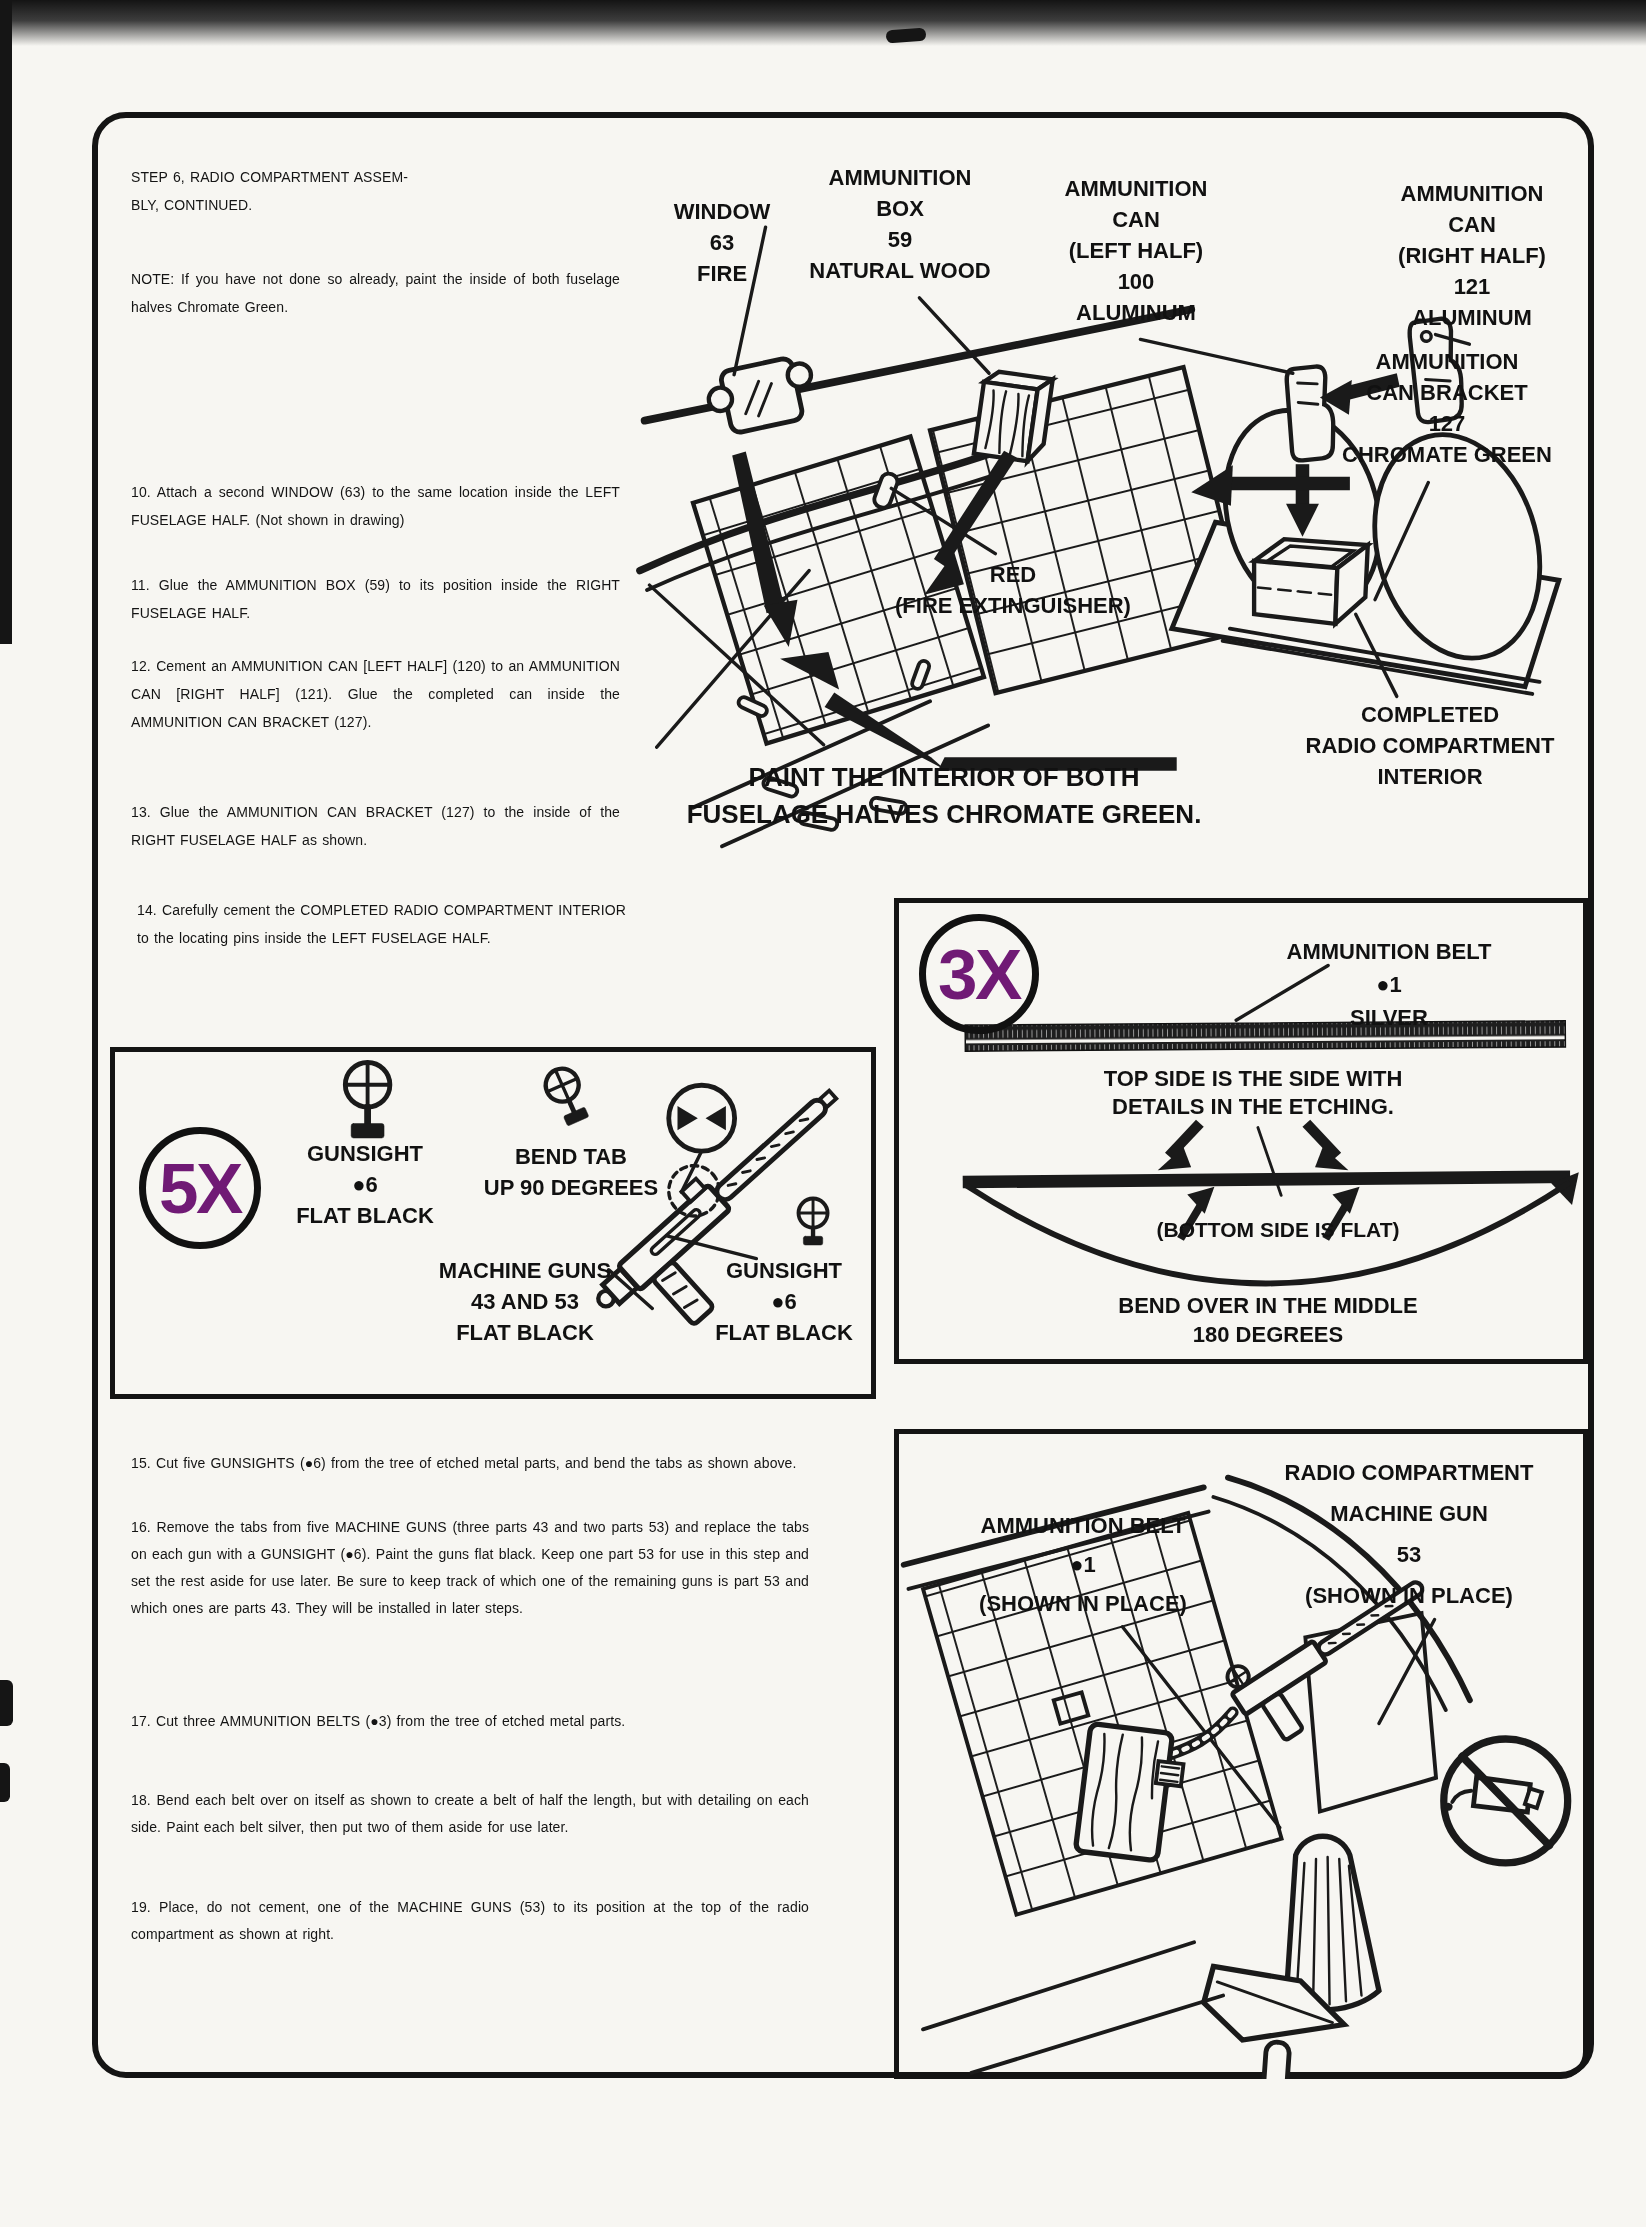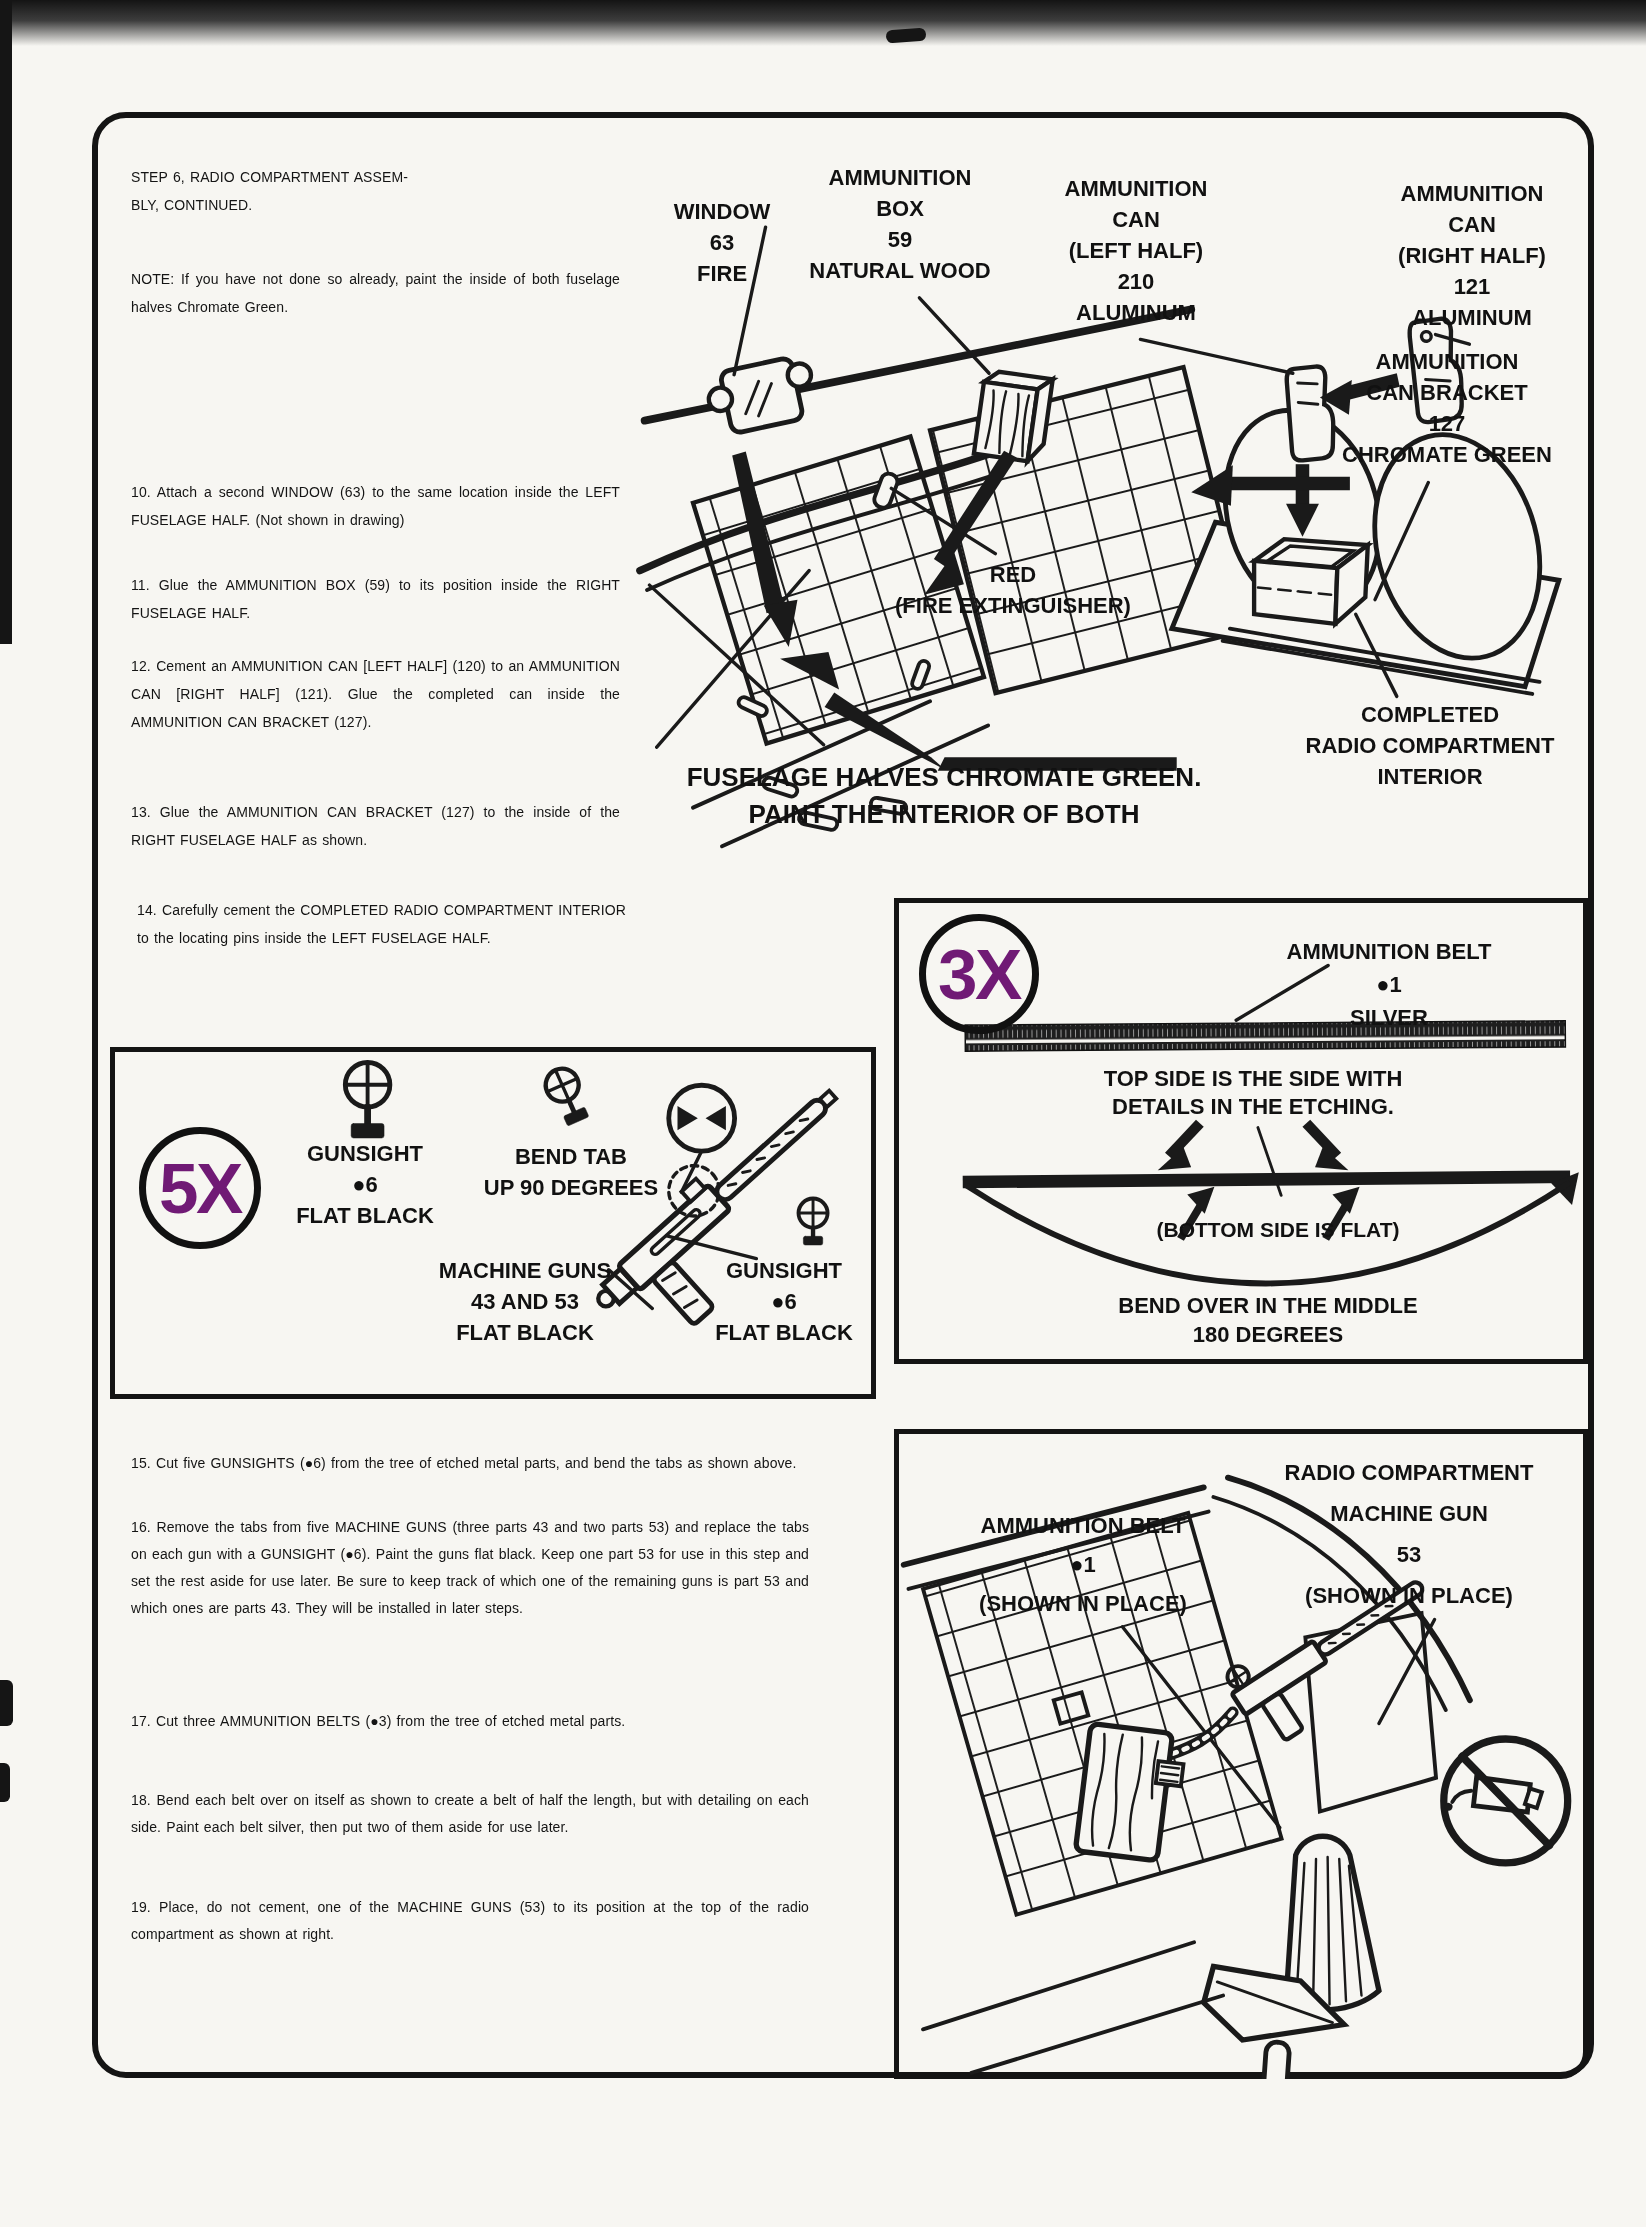"210" div { text: 210 -> 100 }
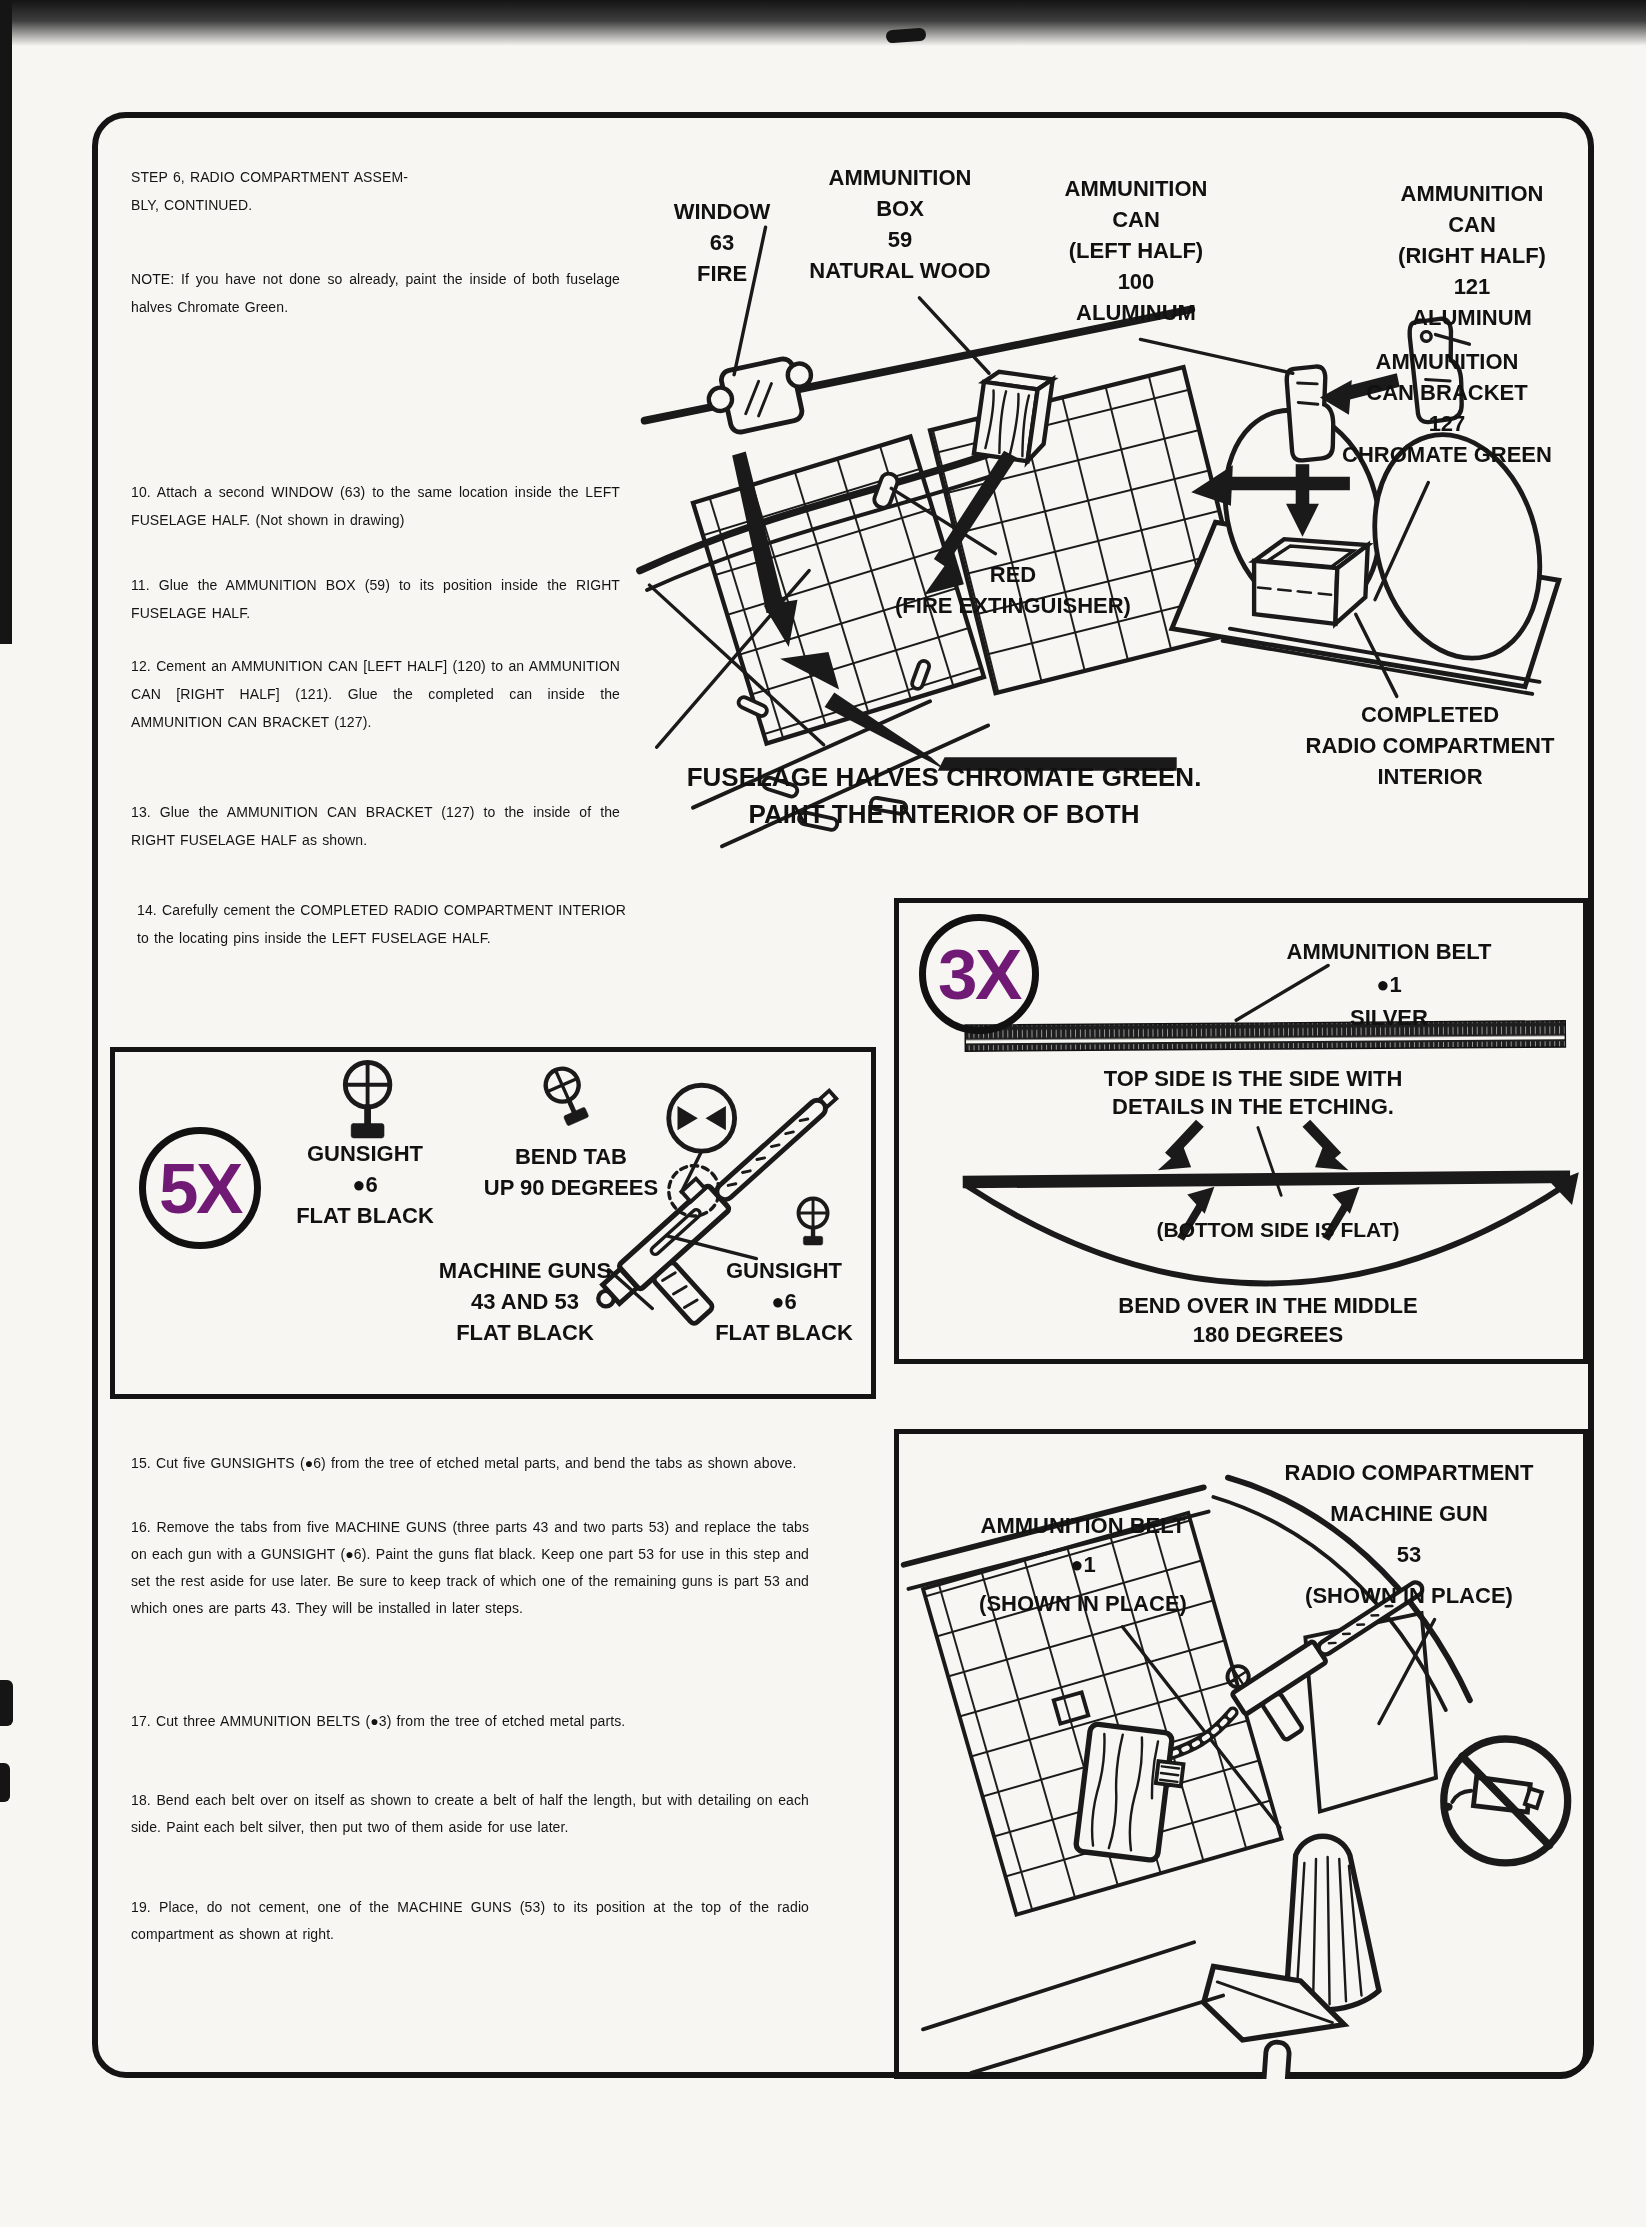"FUSELAGE HALVES CHROMATE GREEN." div { order: before "PAINT THE INTERIOR OF BOTH" -> after "PAINT THE INTERIOR OF BOTH" }
